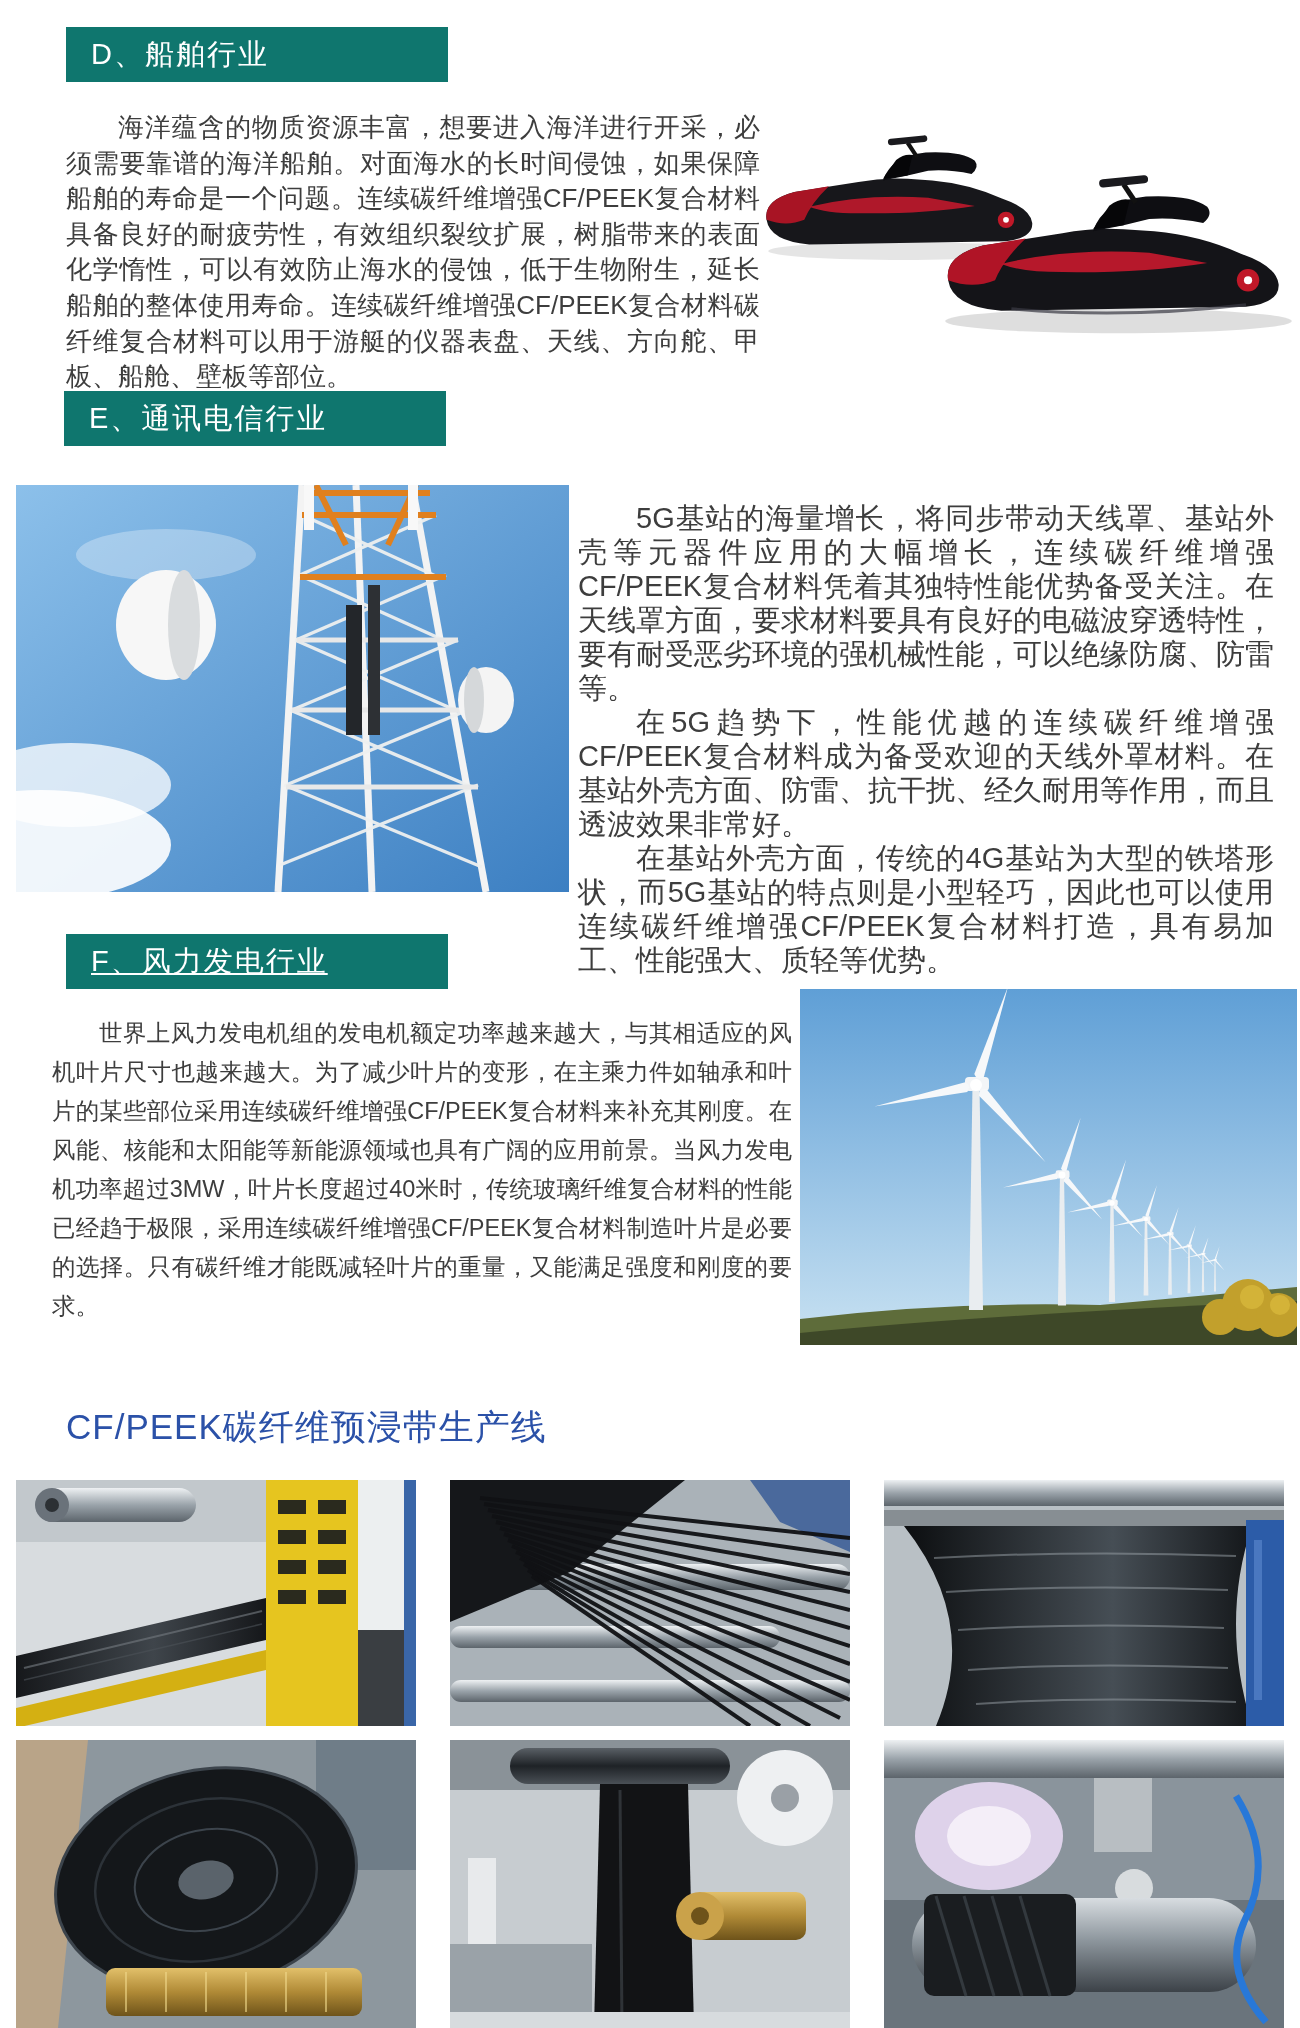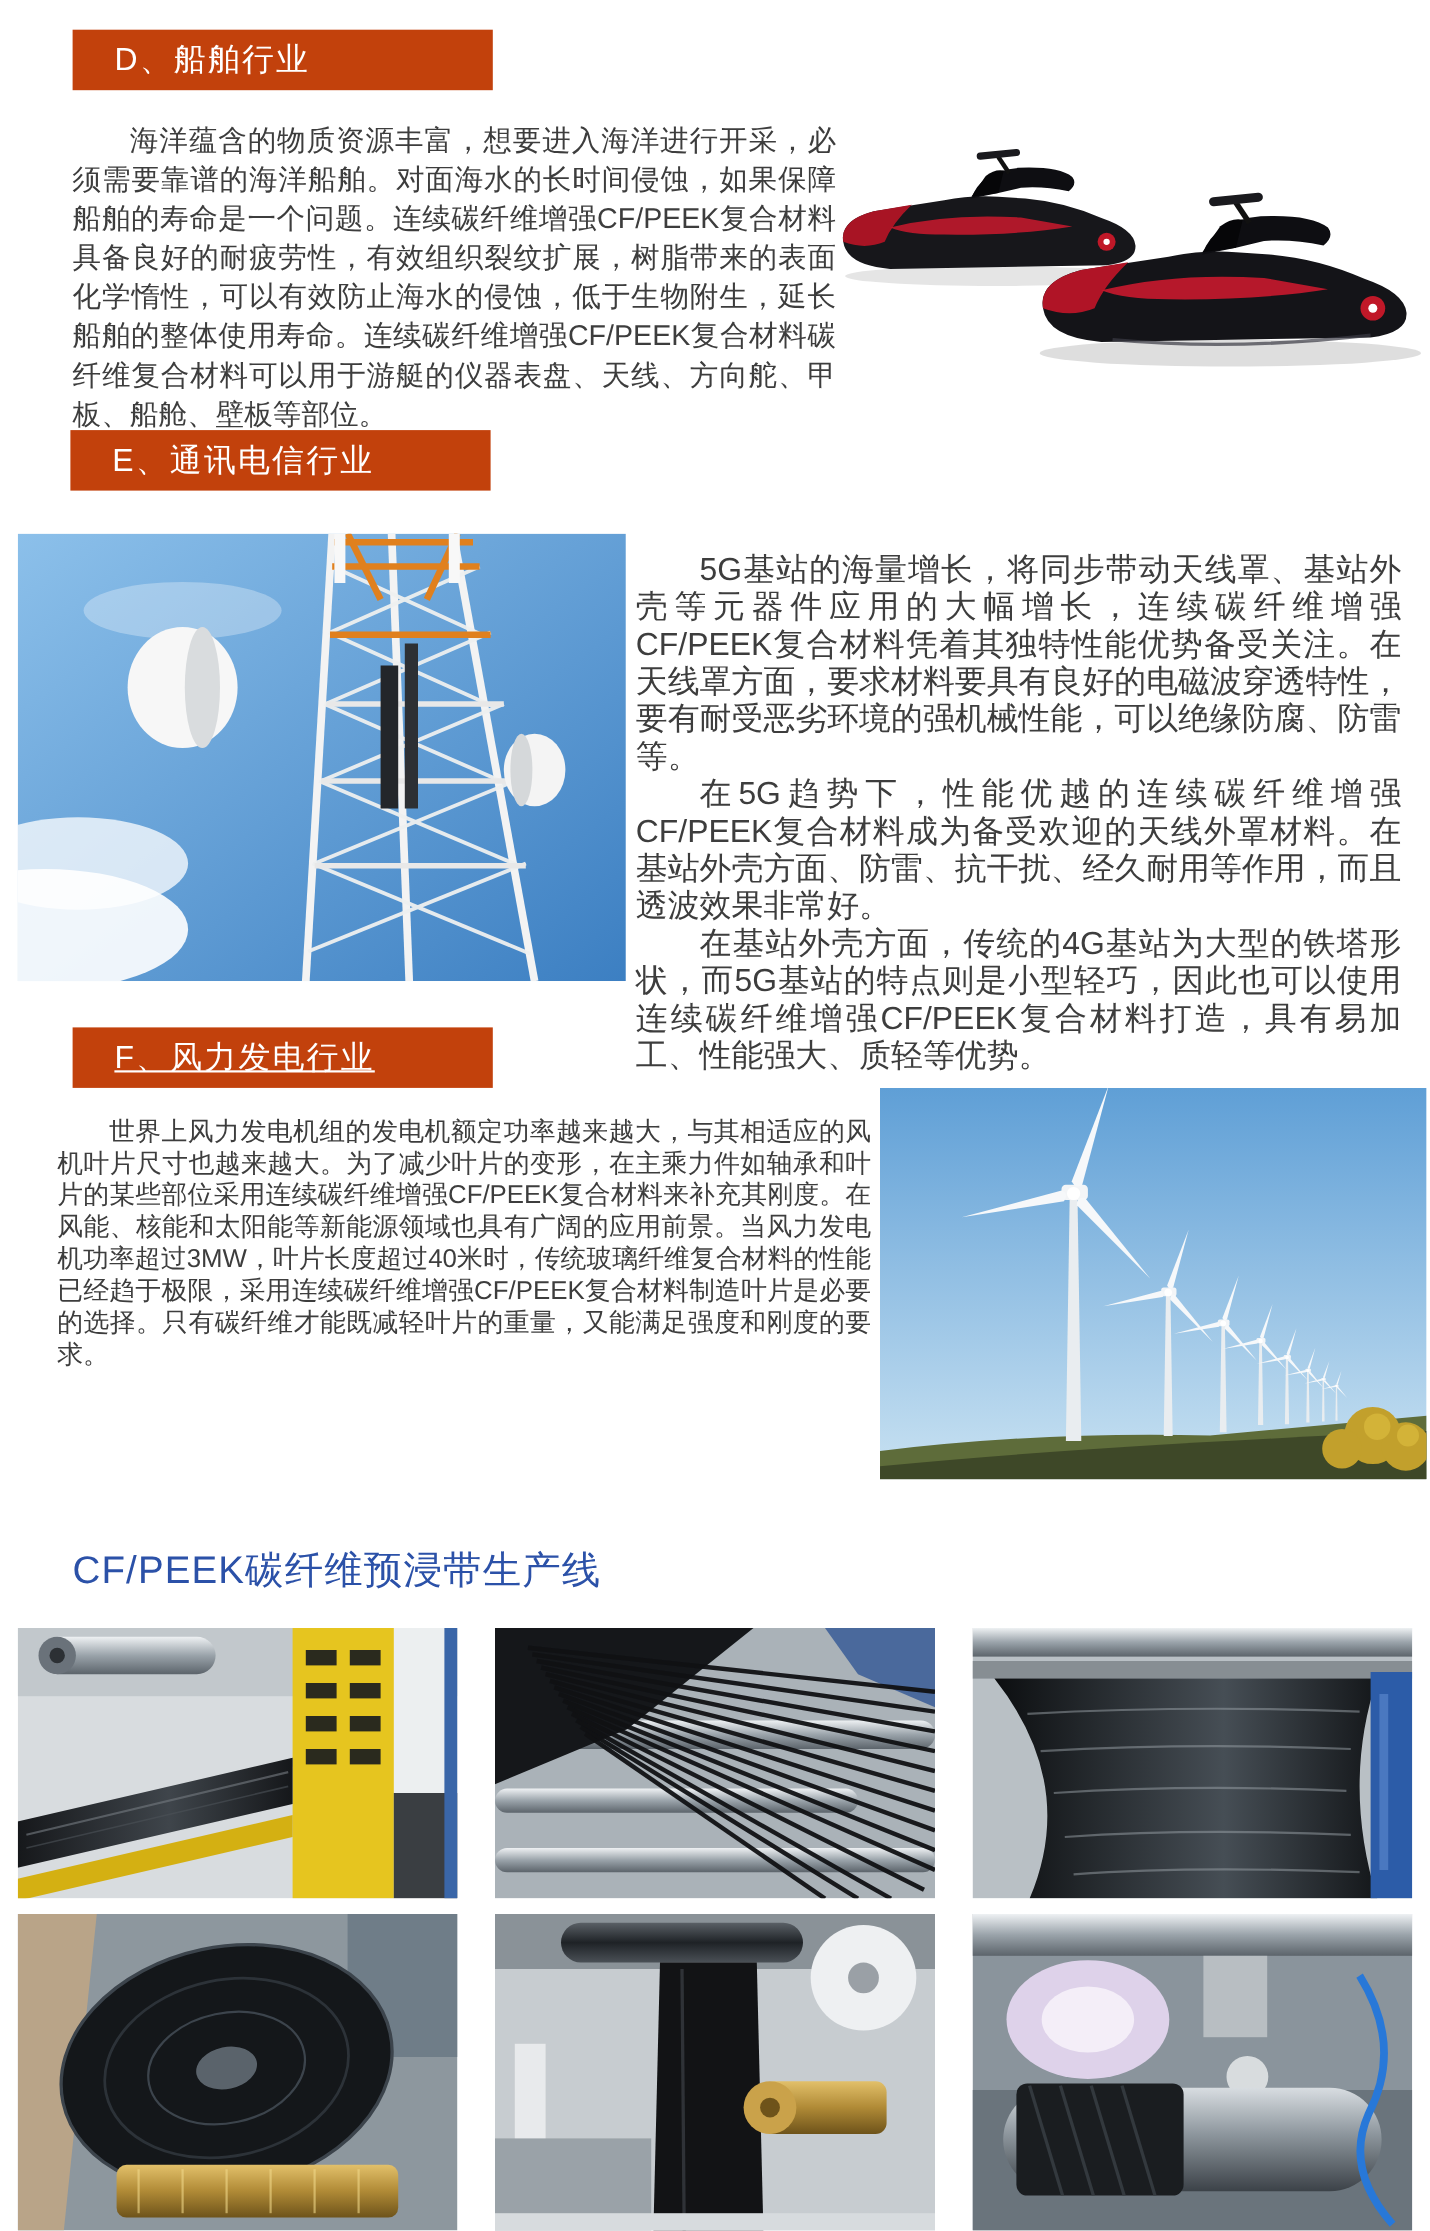"D、船舶行业" .banner { background: #c2410c -> #0f766e; padding-left: 38px -> 25px }
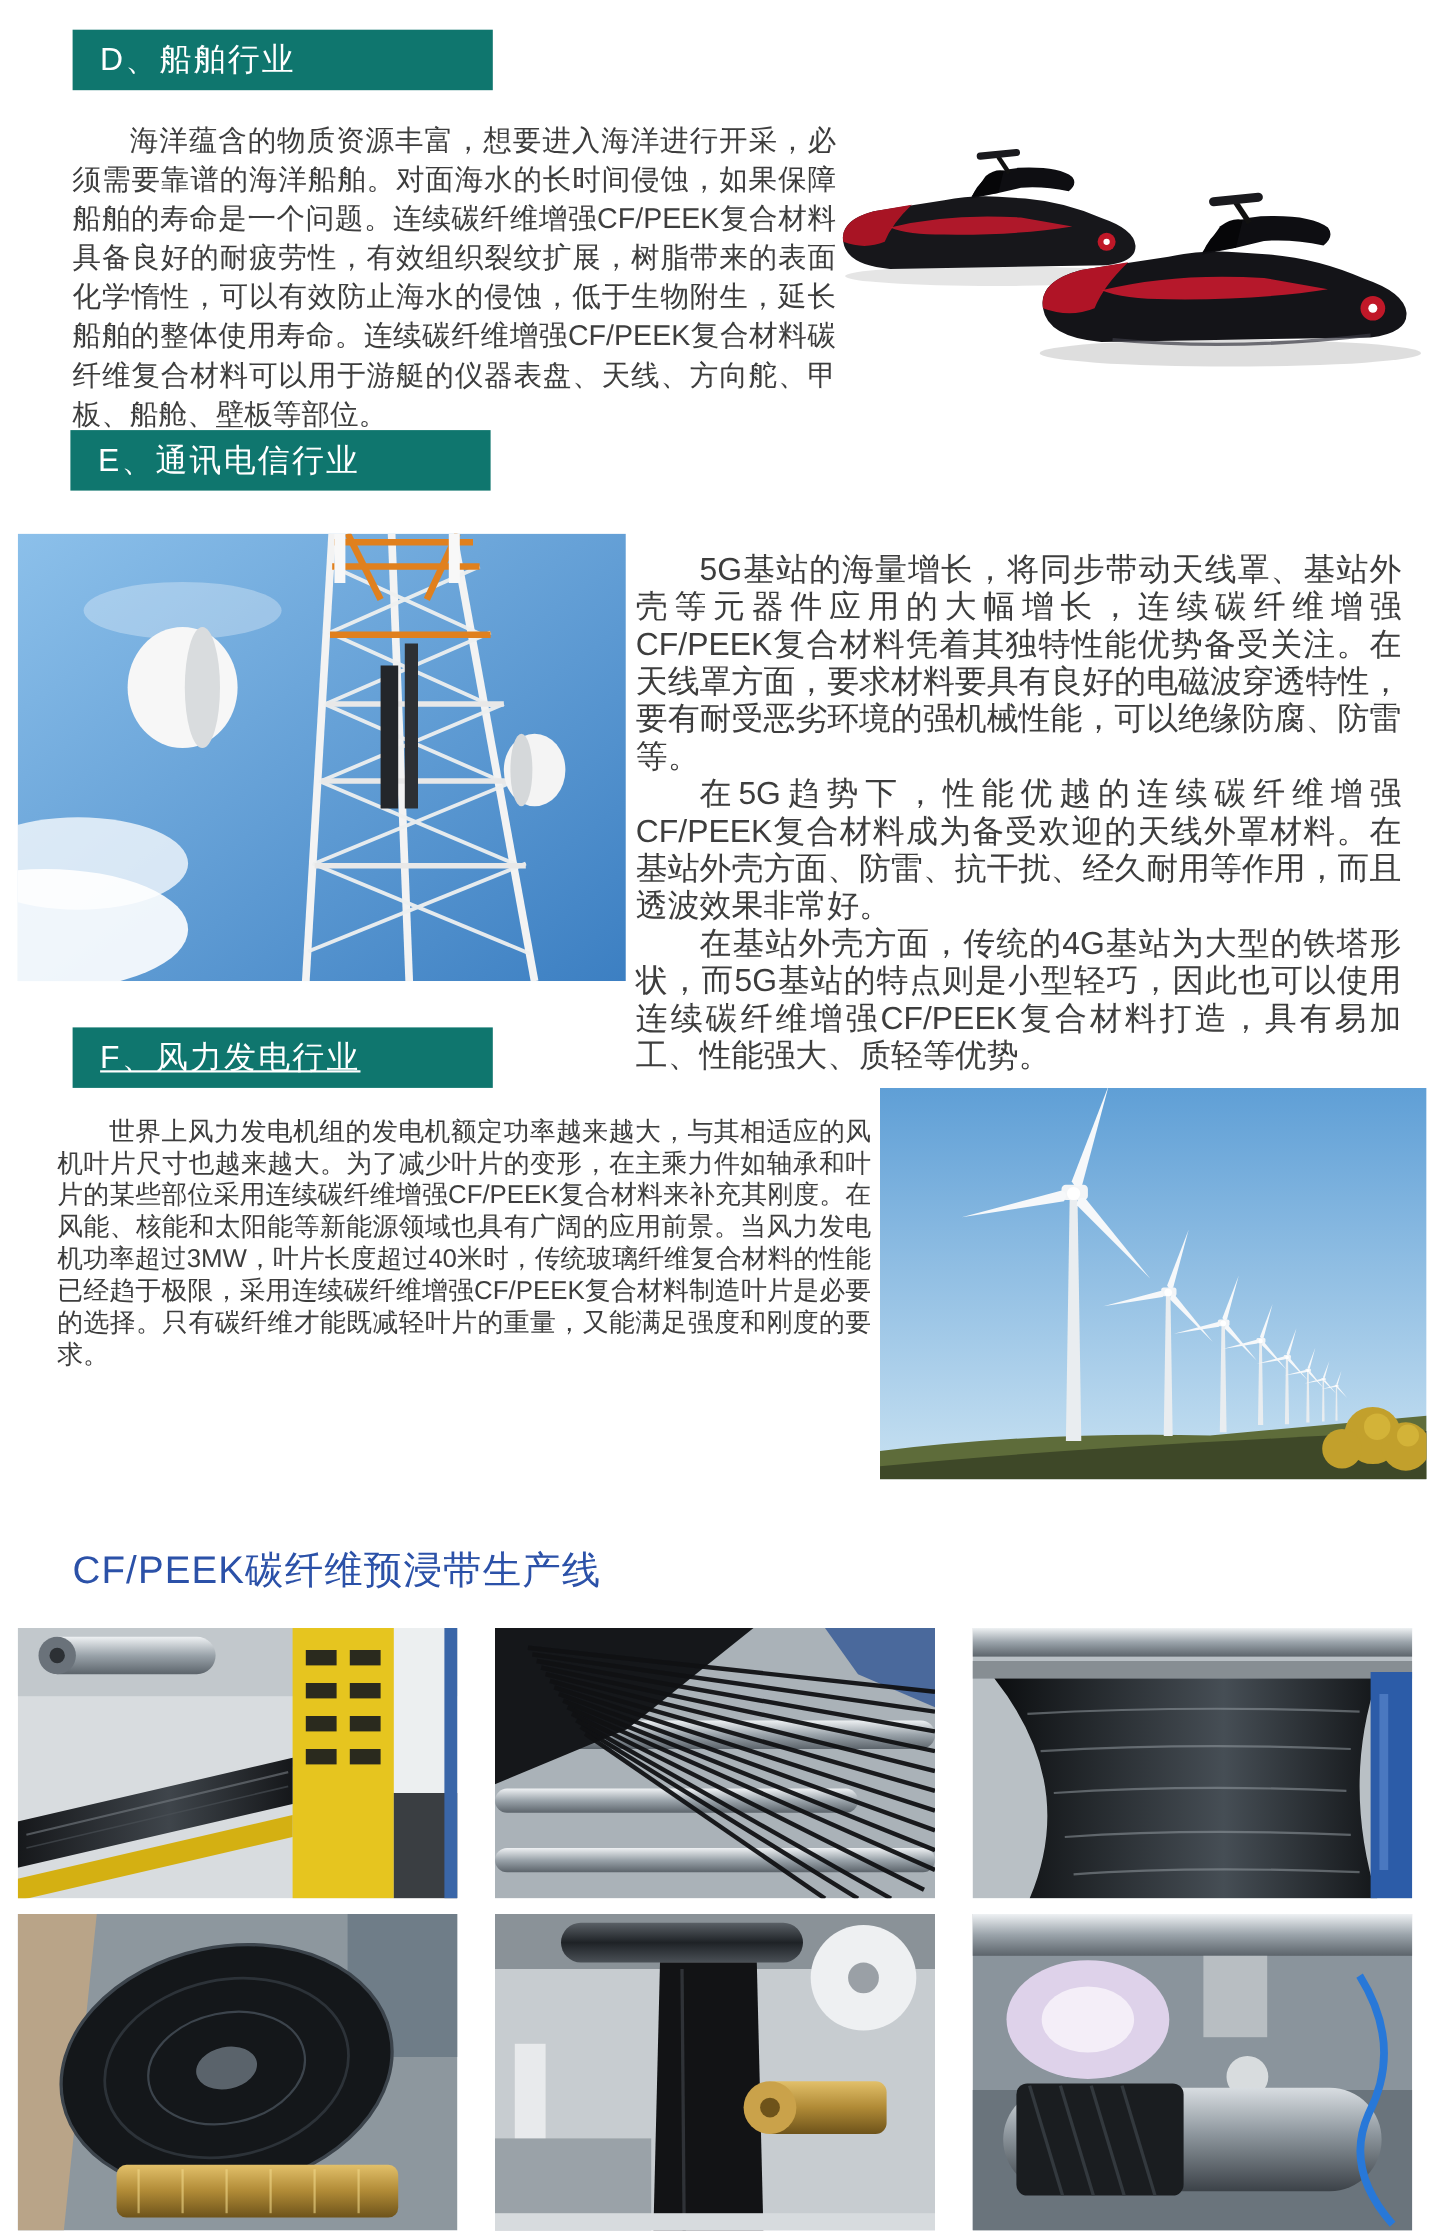"世界上风力发电机组的发电机额定功率越来越大，与其相适应的风机叶片尺寸也越来越大。" .wind-text { line-height: 29px -> 39px }
